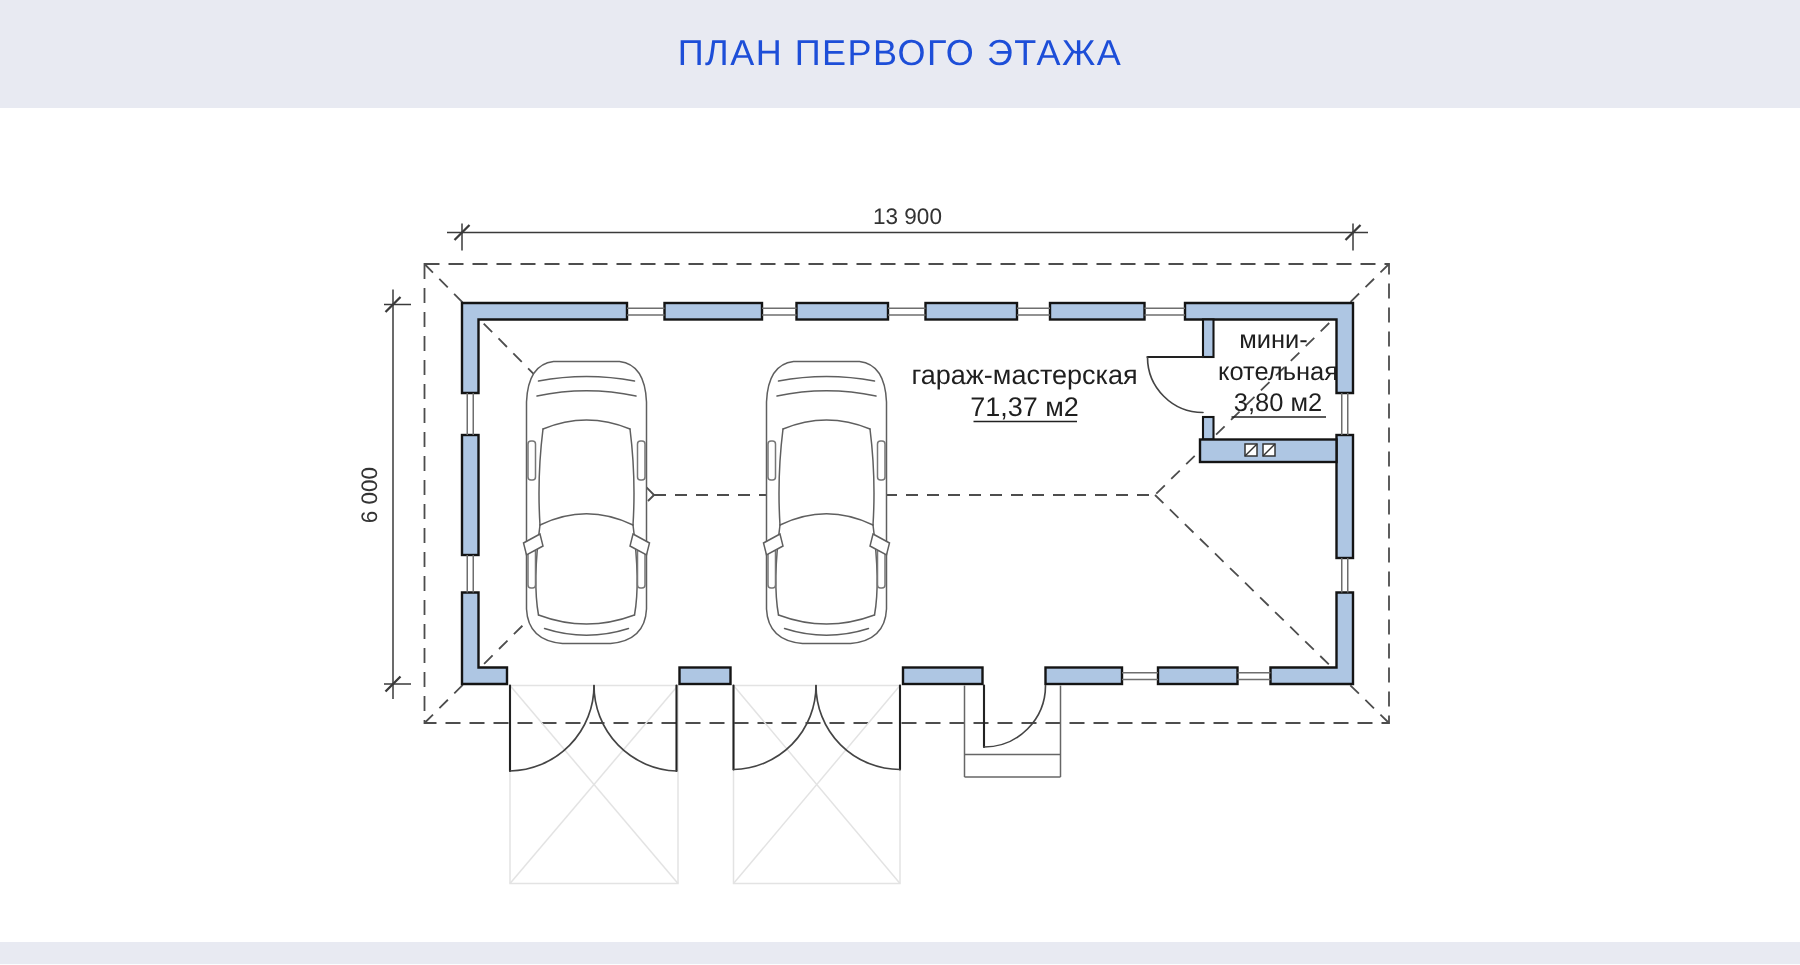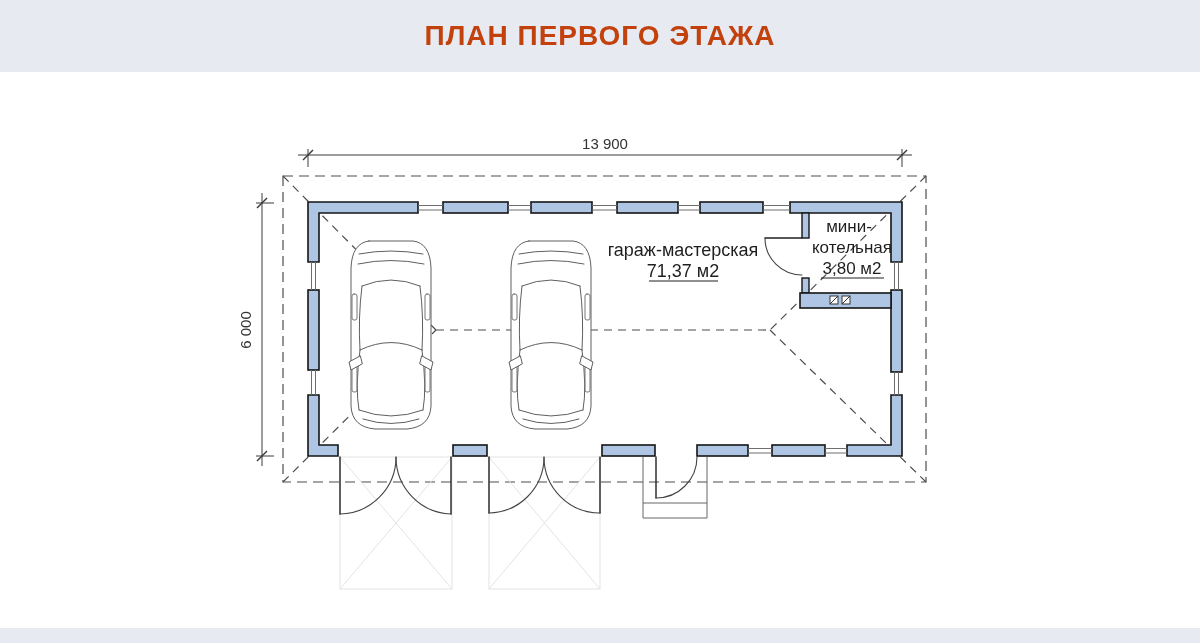"ПЛАН ПЕРВОГО ЭТАЖА" .header-title { color: #c2410c -> #1d4ed8; font-size: 28px -> 24px; font-weight: 700 -> 400 }
